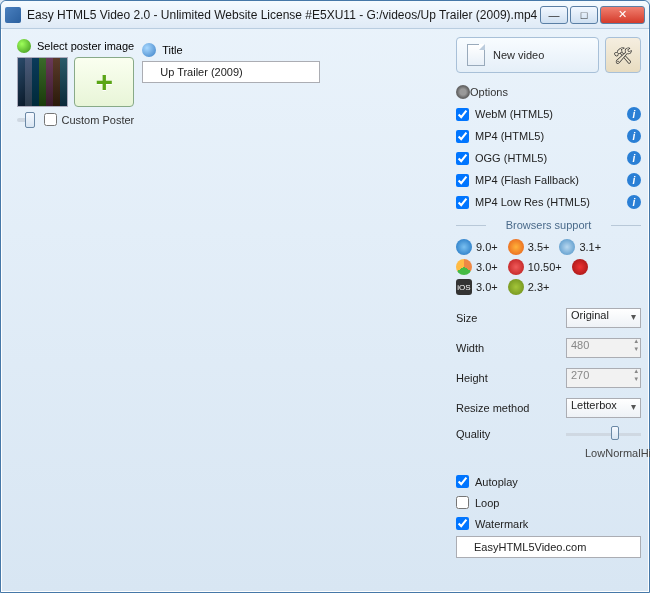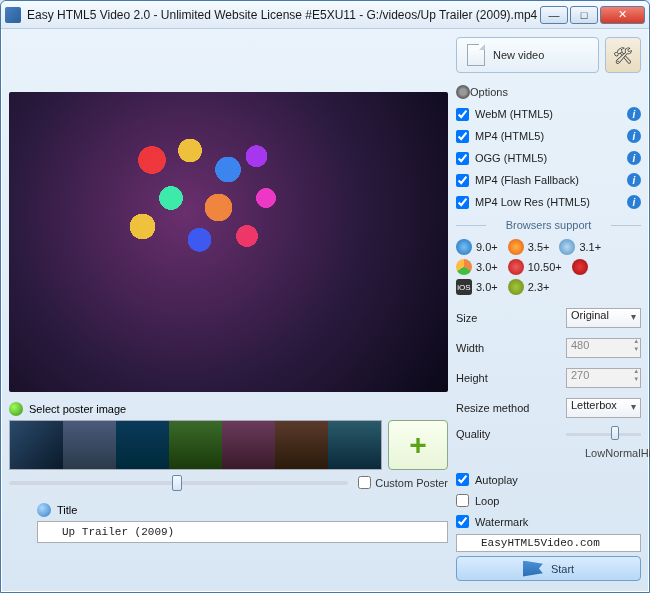"Select poster image" .left-pane { flex-direction: column -> row }
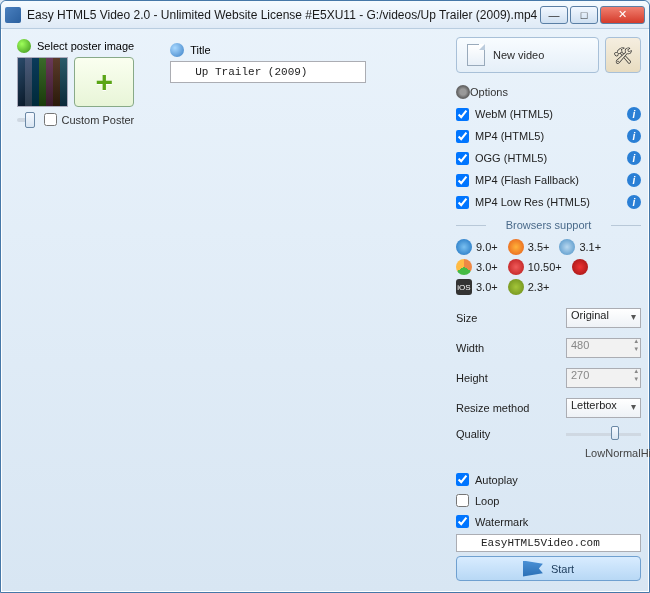"Title" .title-section { margin-left: 28px -> none }
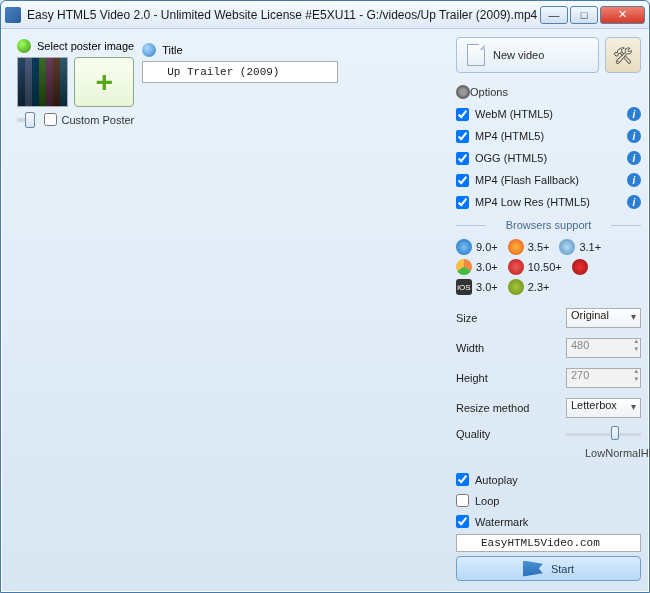"Up Trailer (2009)" .text-input { font-family: Liberation Mono, monospace -> none; padding: 2px 24px -> 2px 17px }
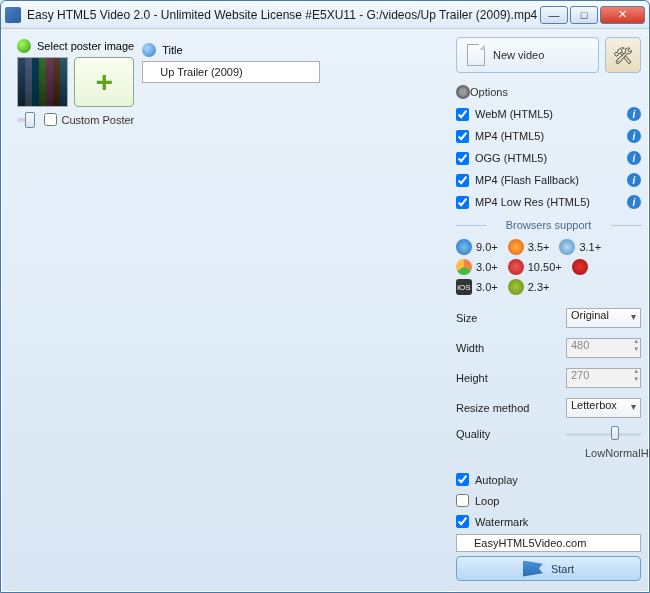"Start" div.startbtn { html: <div> <span></span> <span>Start</span> </div> -> none }
